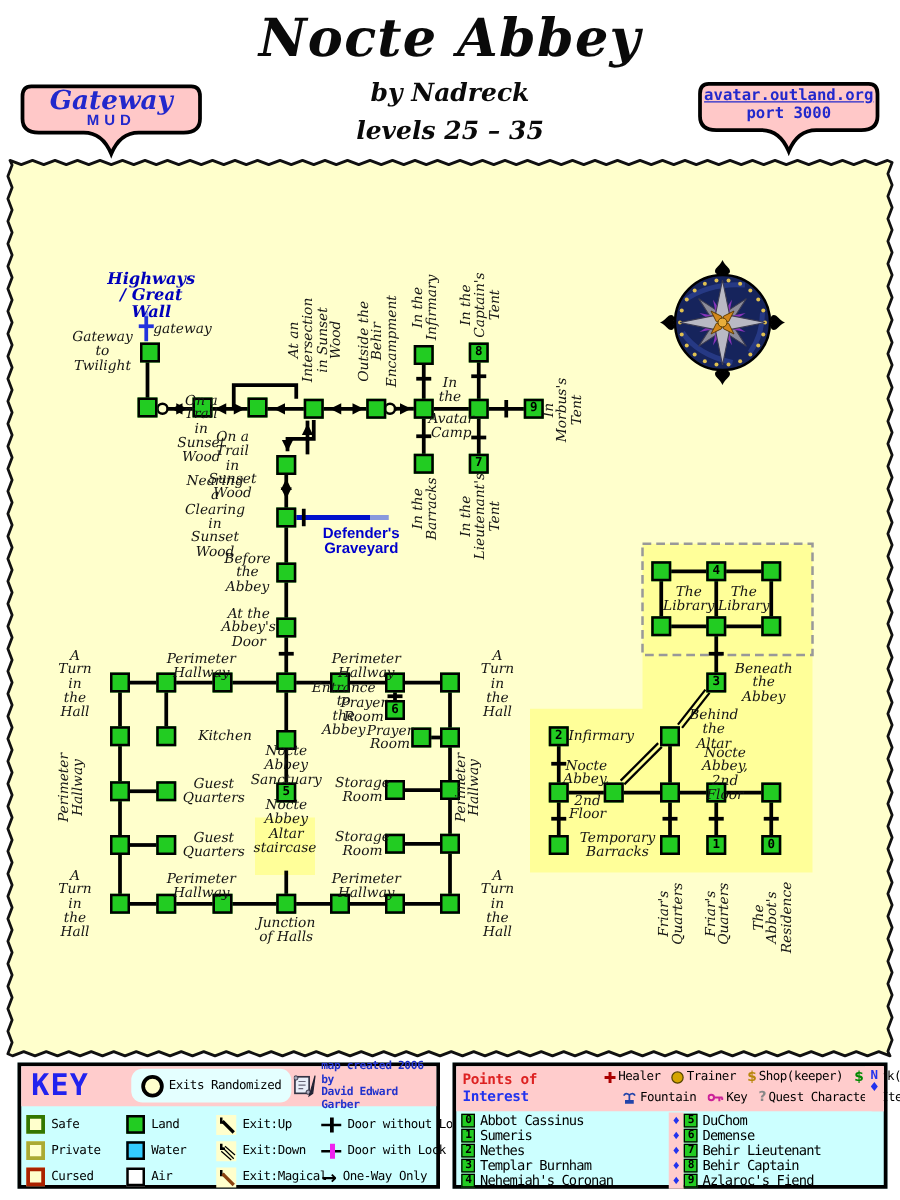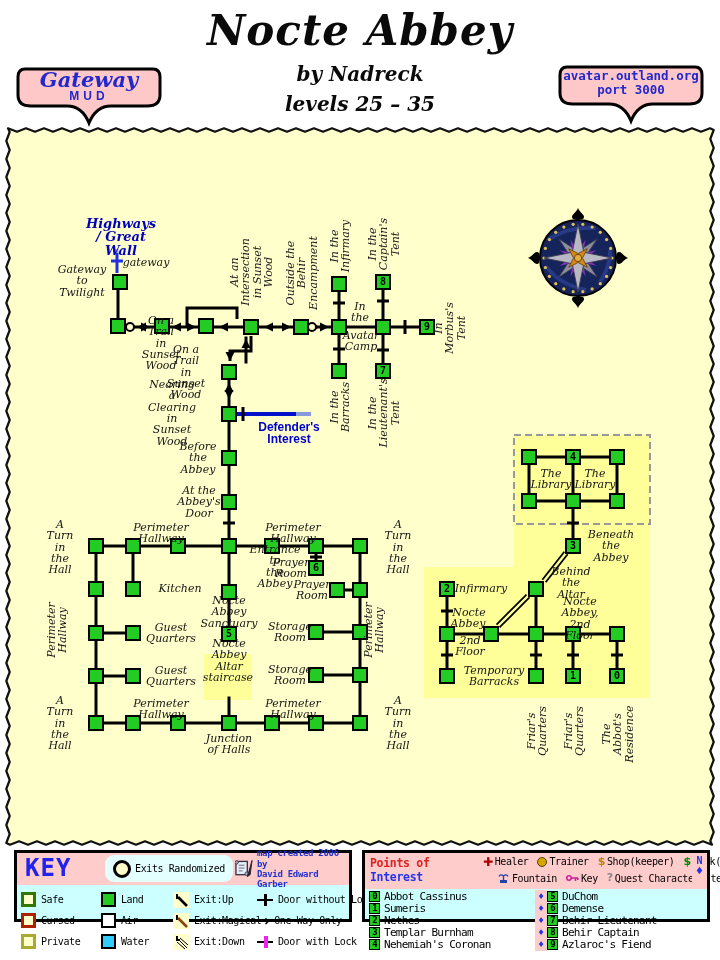"avatar.outland.org" #badge-right .l1 { text-decoration: none -> underline }
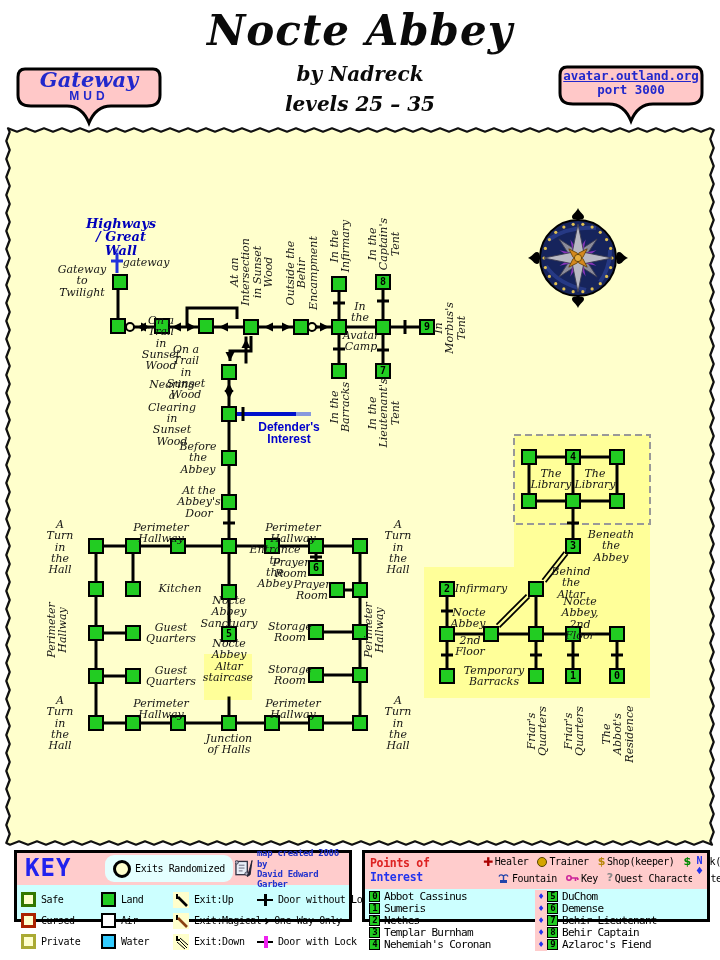"Defender's" div.mlabel { text: Interest -> Graveyard }
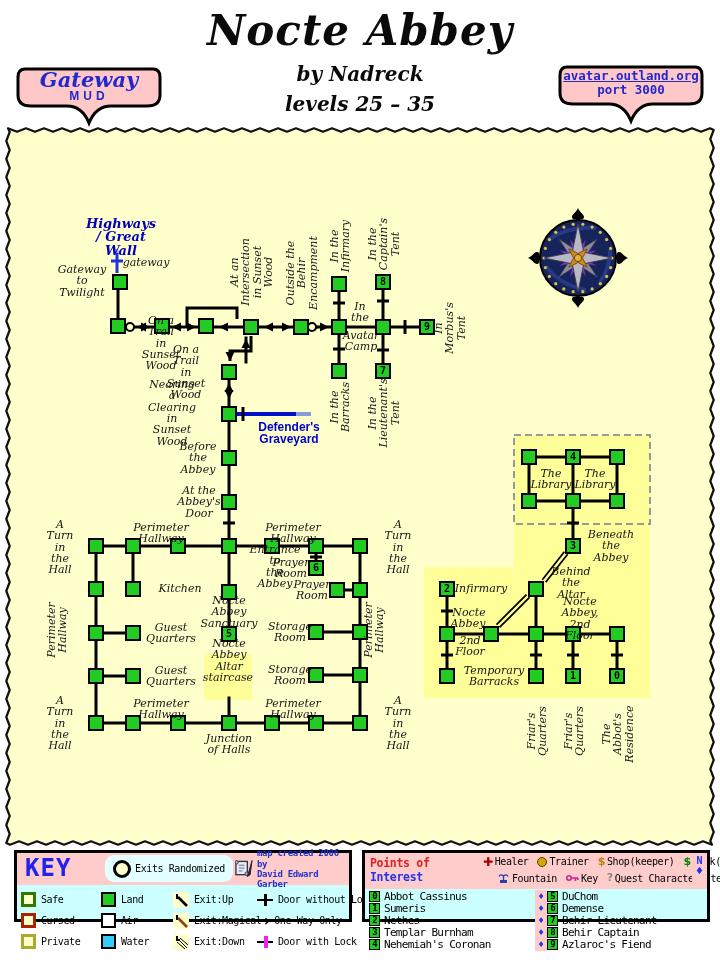"KEY" .legend { height: 72px -> 101px }
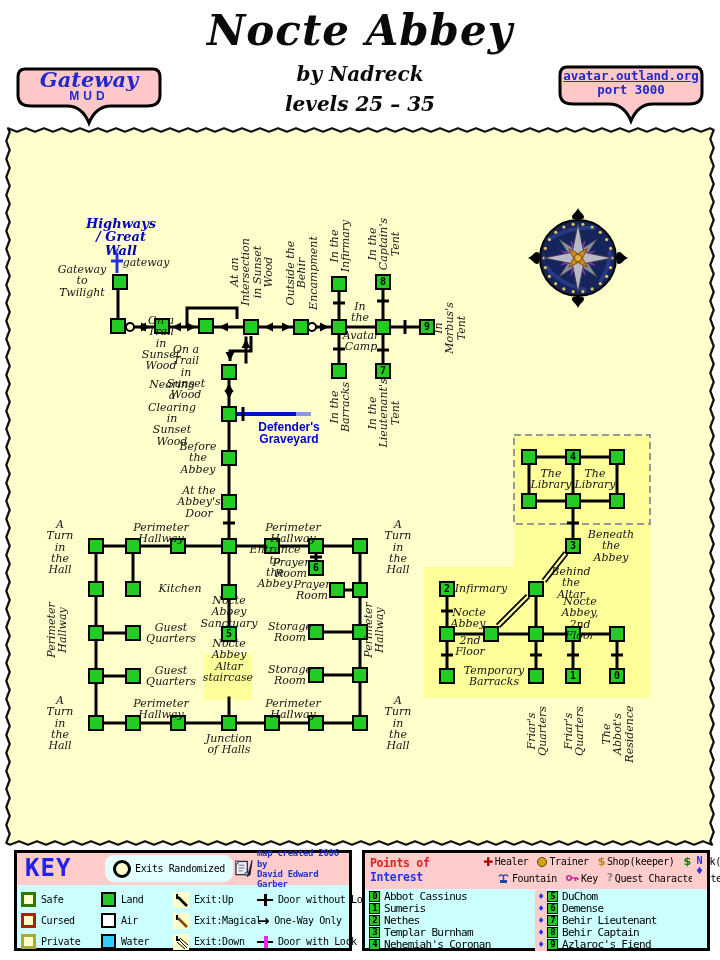"Cursed" div.key-row { order: before "Private" -> after "Private" }
